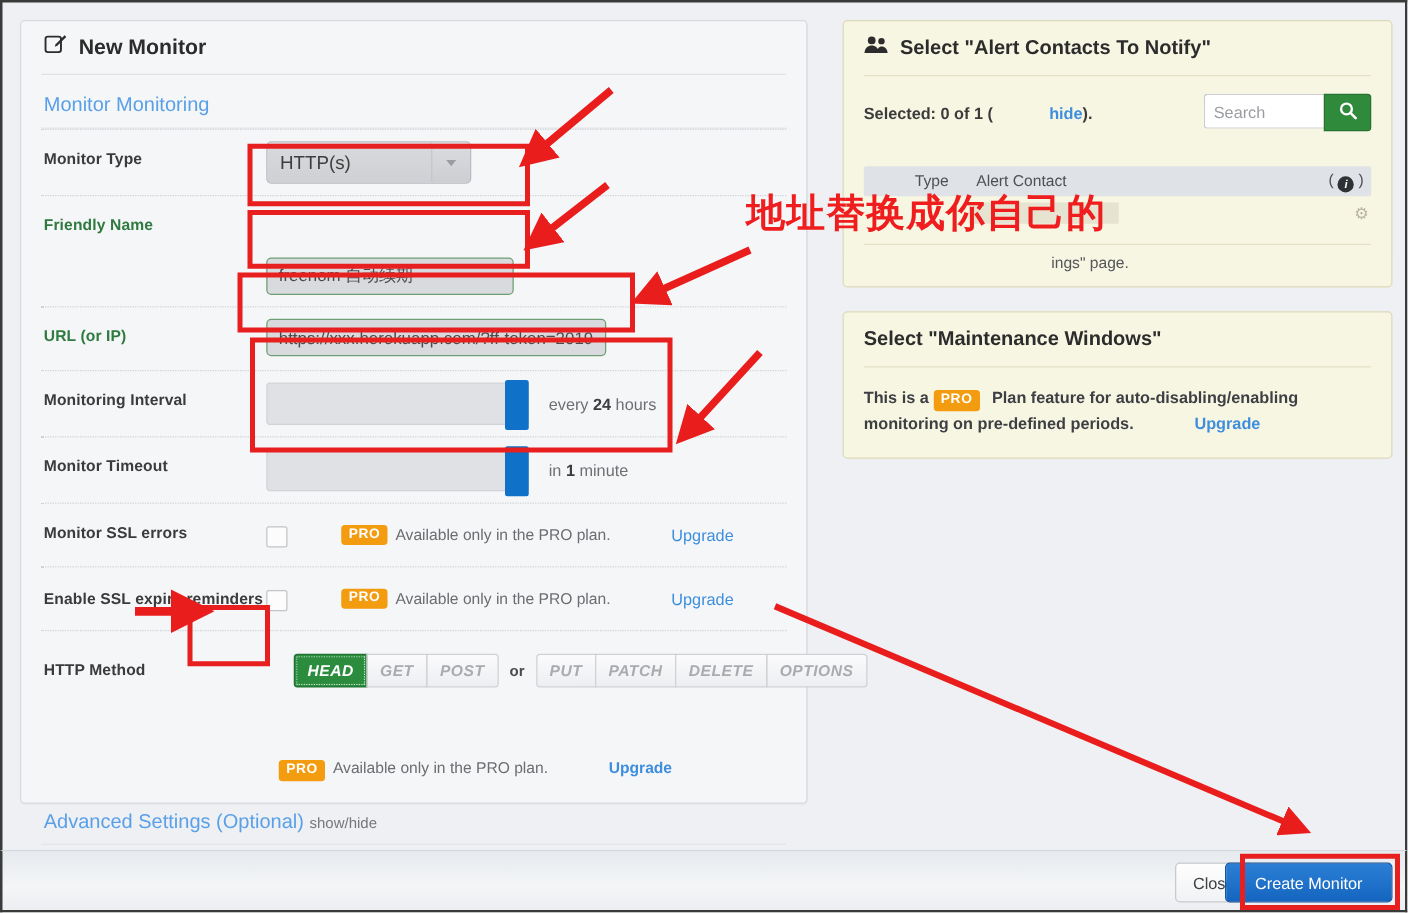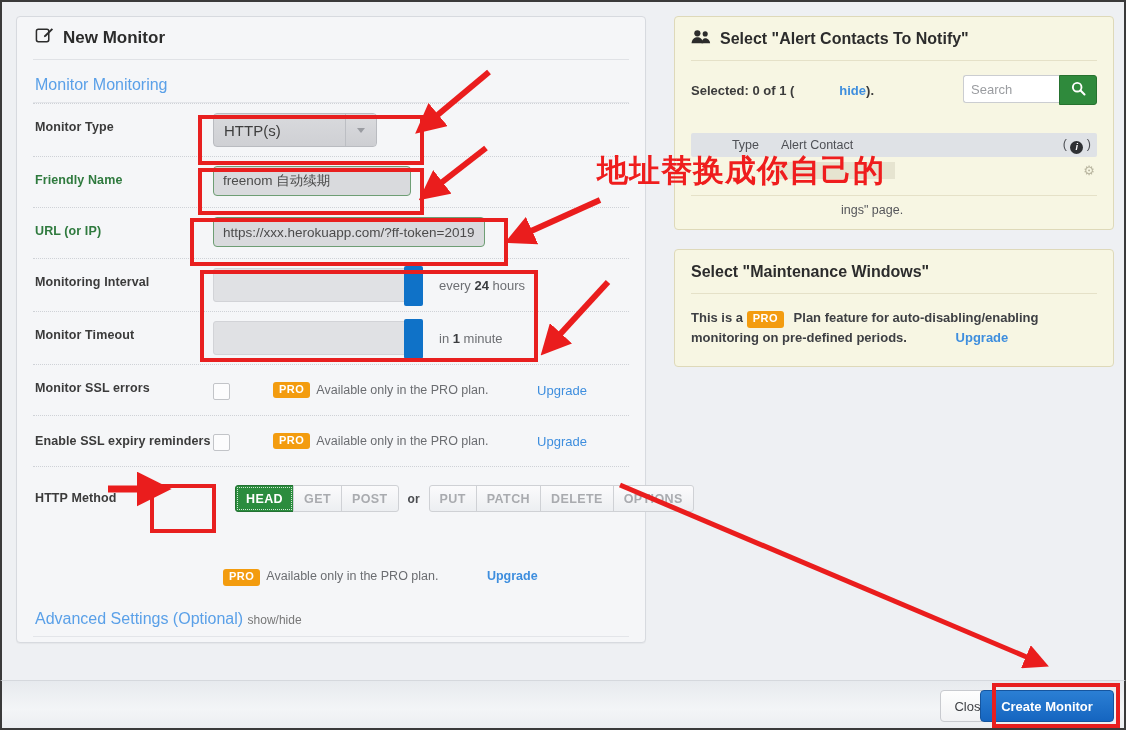"freenom 自动续期" #friendly-name-input { margin-top: none -> 40px }
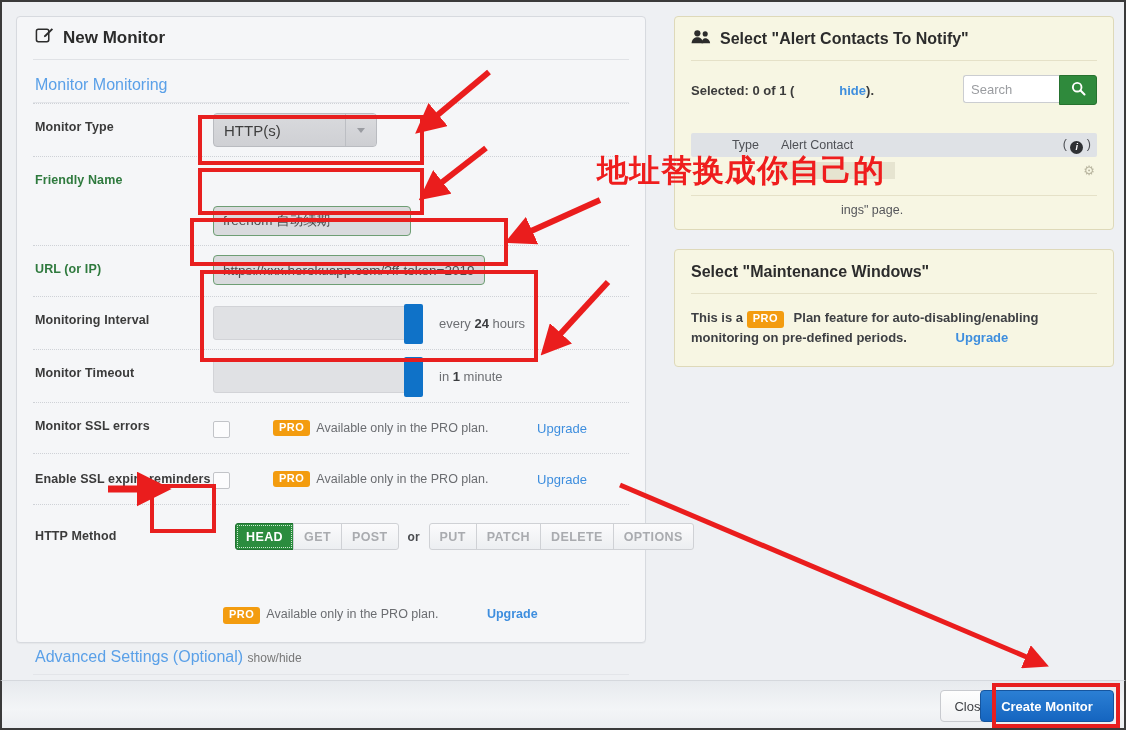"HEAD" .mbtn { font-style: none -> italic }
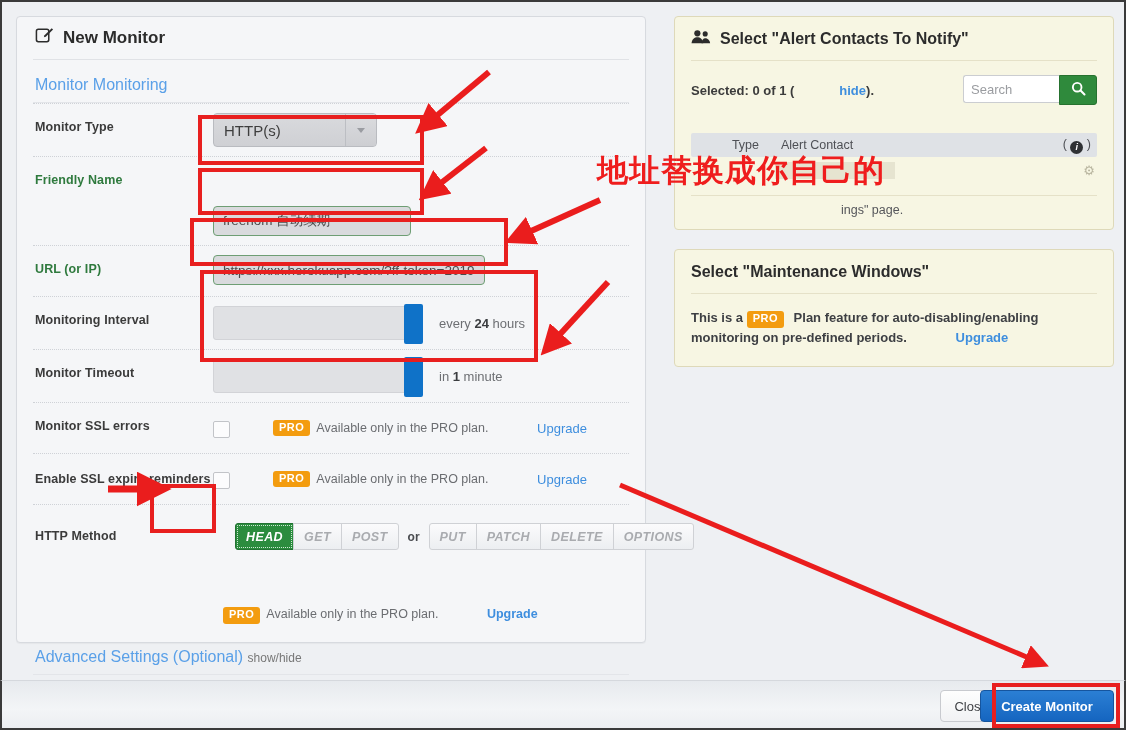"Create Monitor" .btn { font-weight: bold -> normal }
